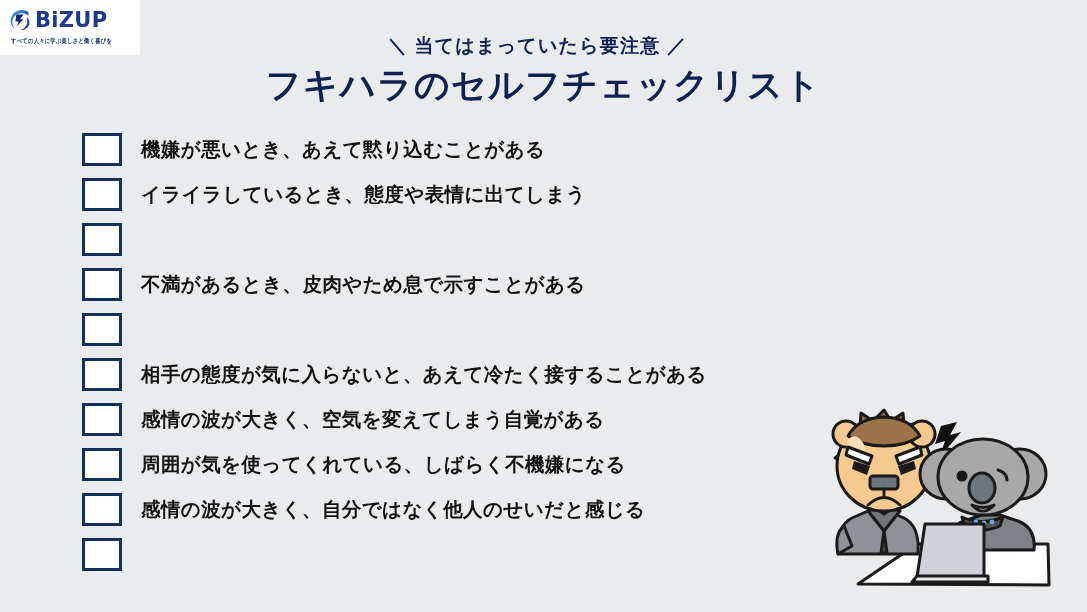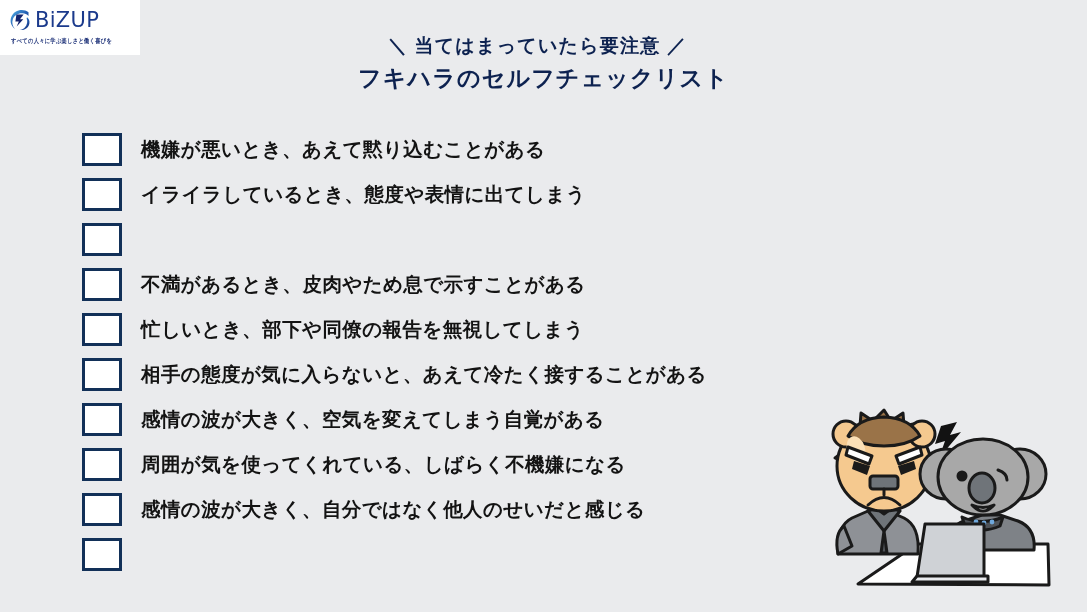"BiZUP" .logo-word { font-weight: 400 -> 700 }
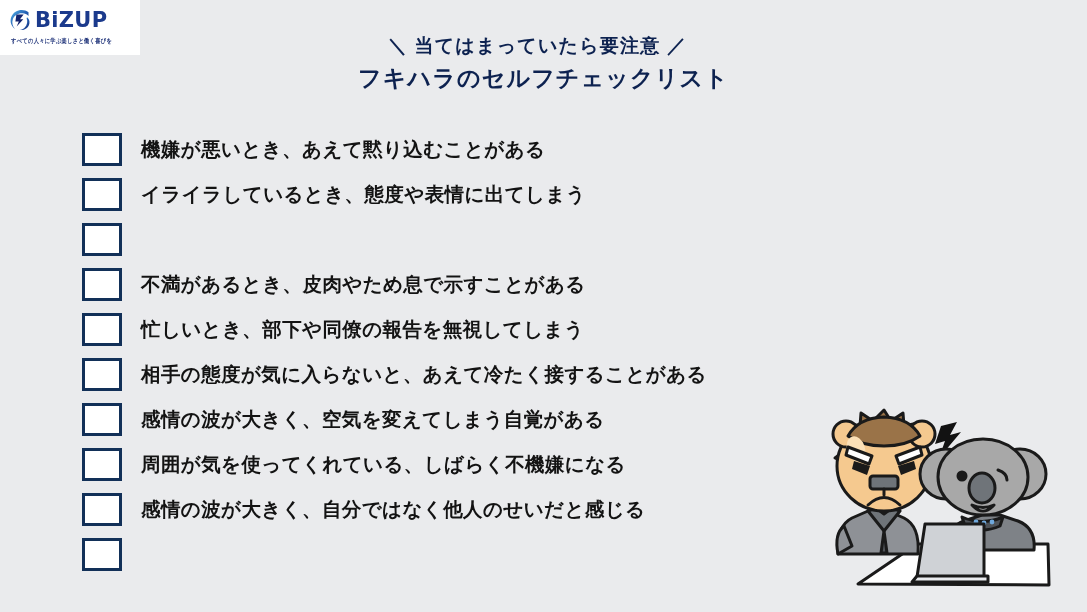"フキハラのセルフチェックリスト" .maintitle { font-size: 23px -> 35px }
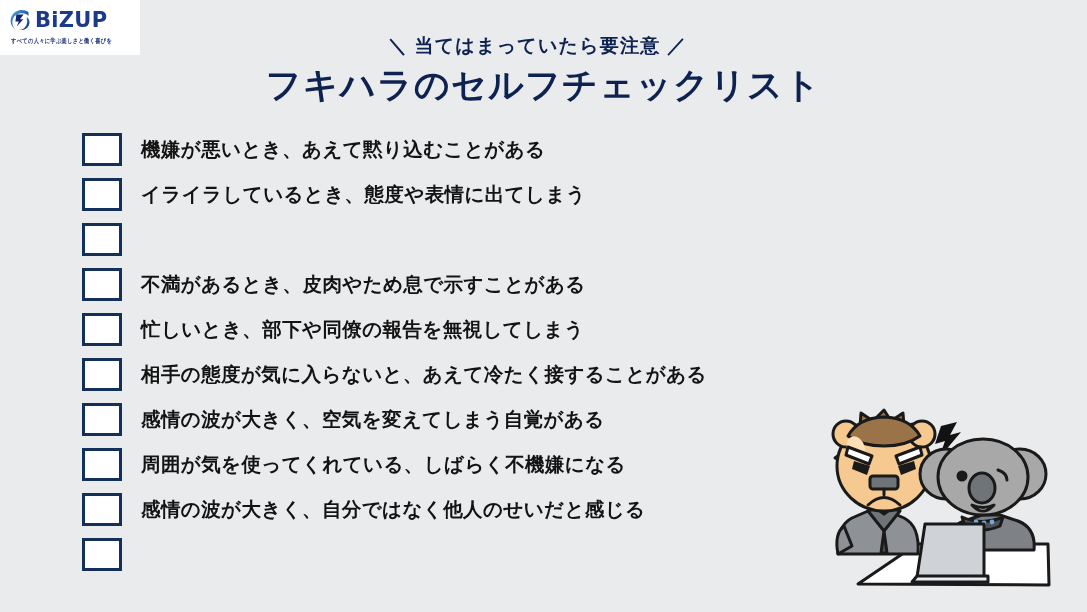"忙しいとき、部下や同僚の報告を無視してしまう" span.check-label { html: <span>忙しいとき、部下や同僚の報告を無視してしまう</span> -> none }
